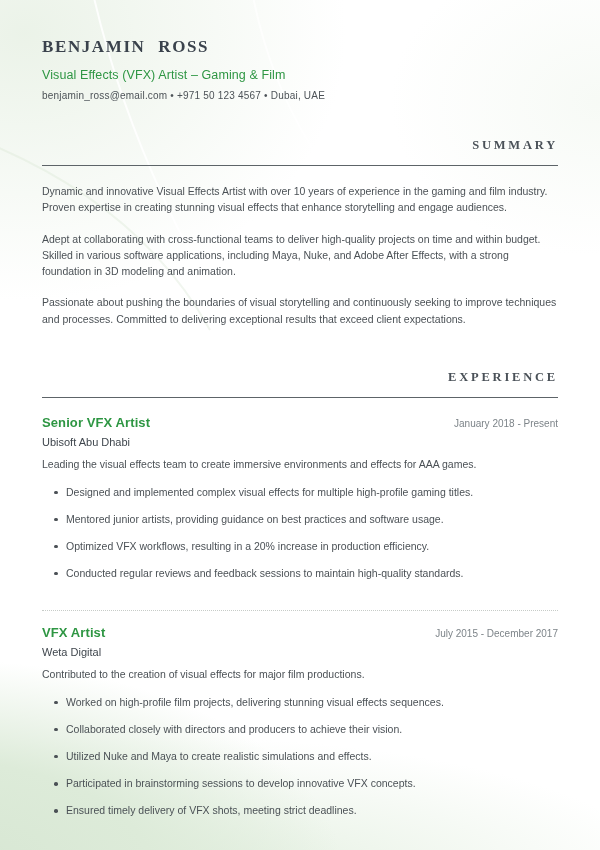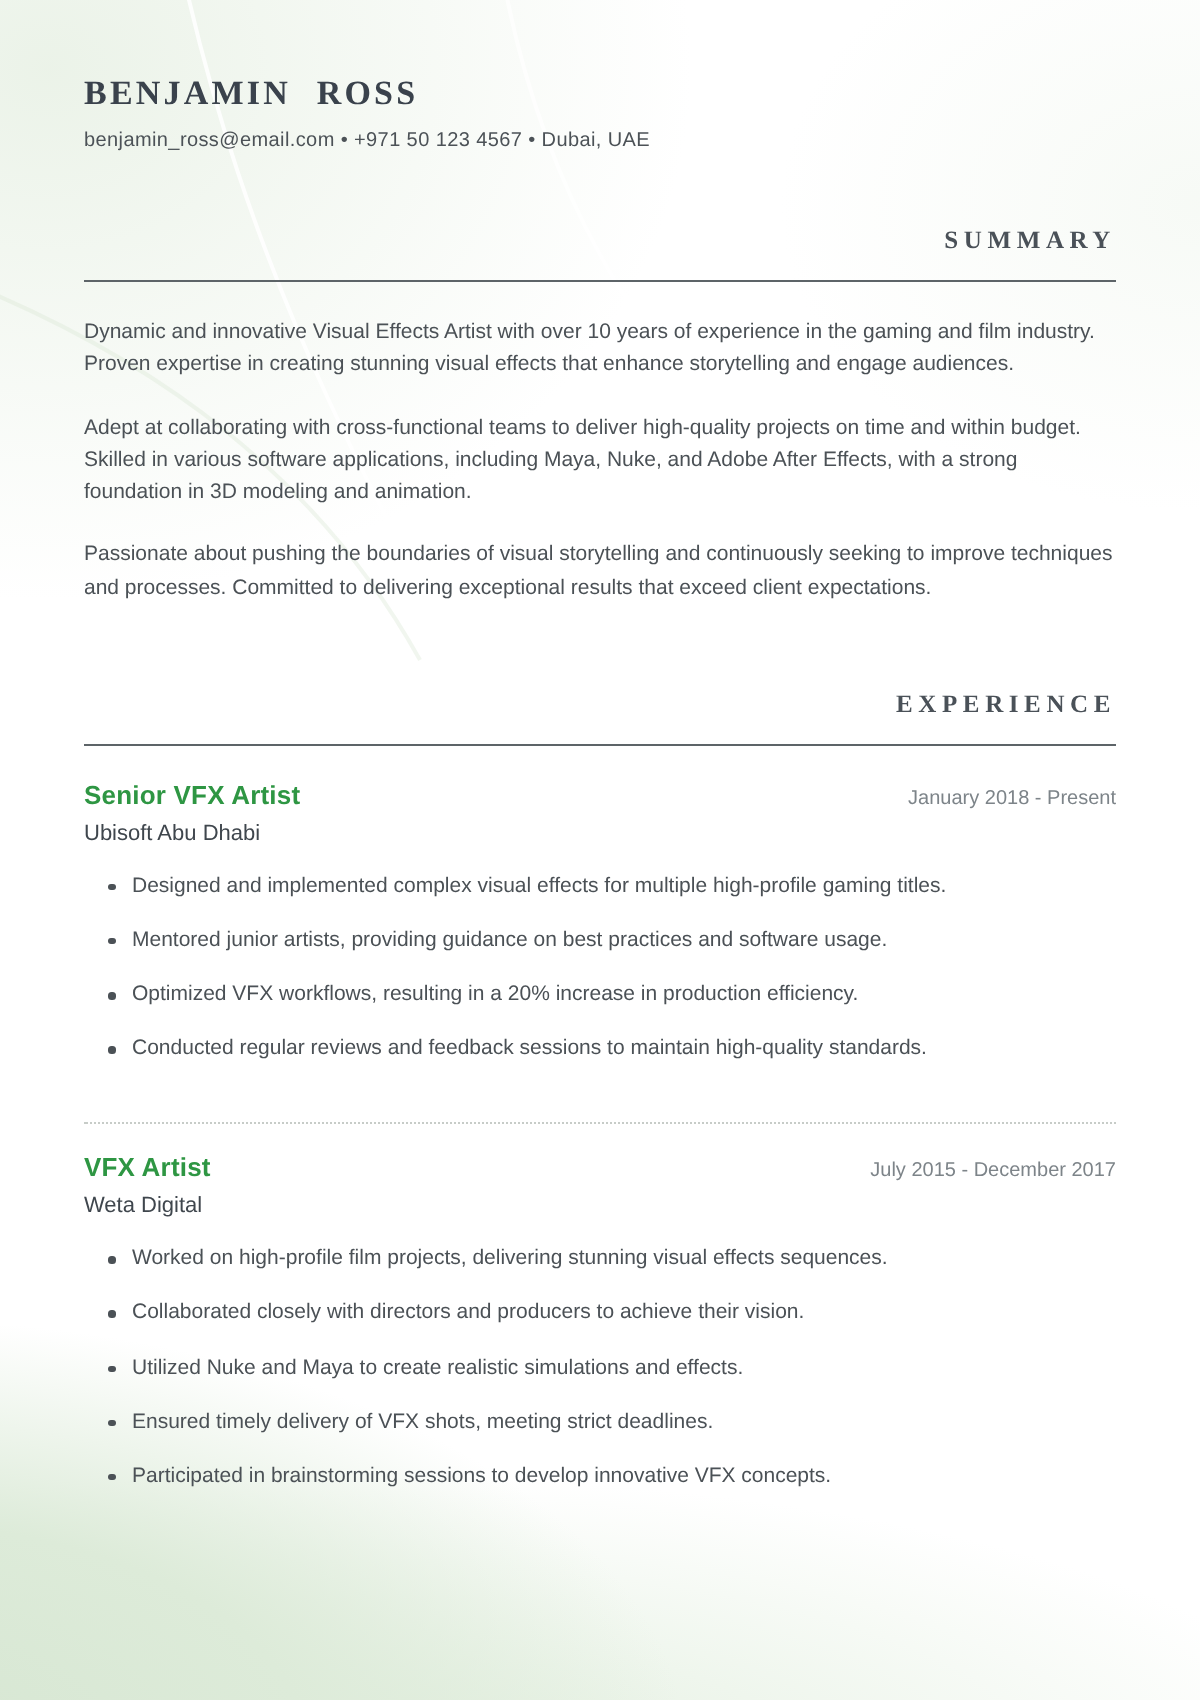"Visual Effects (VFX) Artist –" div.role { html: none -> <div>Visual Effects (VFX) Artist – Gaming &amp; Film</div> }
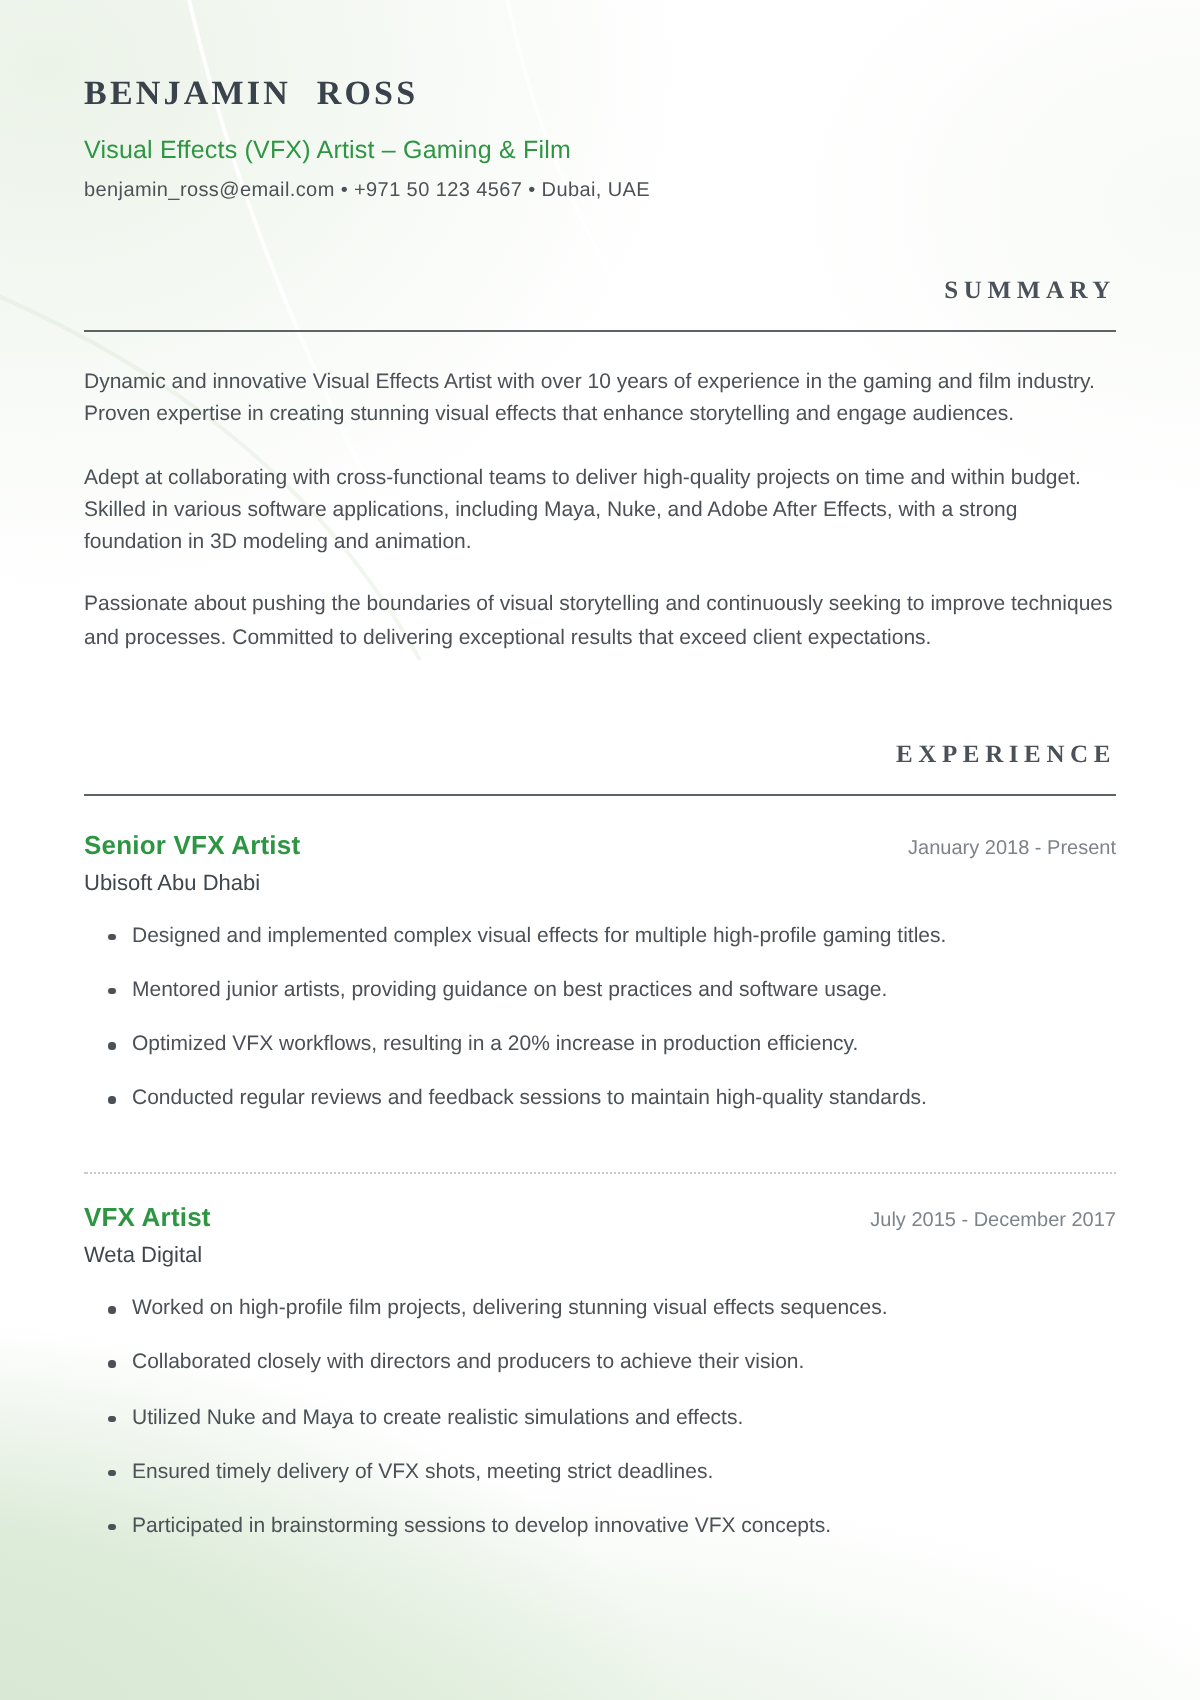"Leading the visual effects team" div.job-lead { html: none -> <div>Leading the visual effects team to create immersive environments and effects for AAA games.</div> }
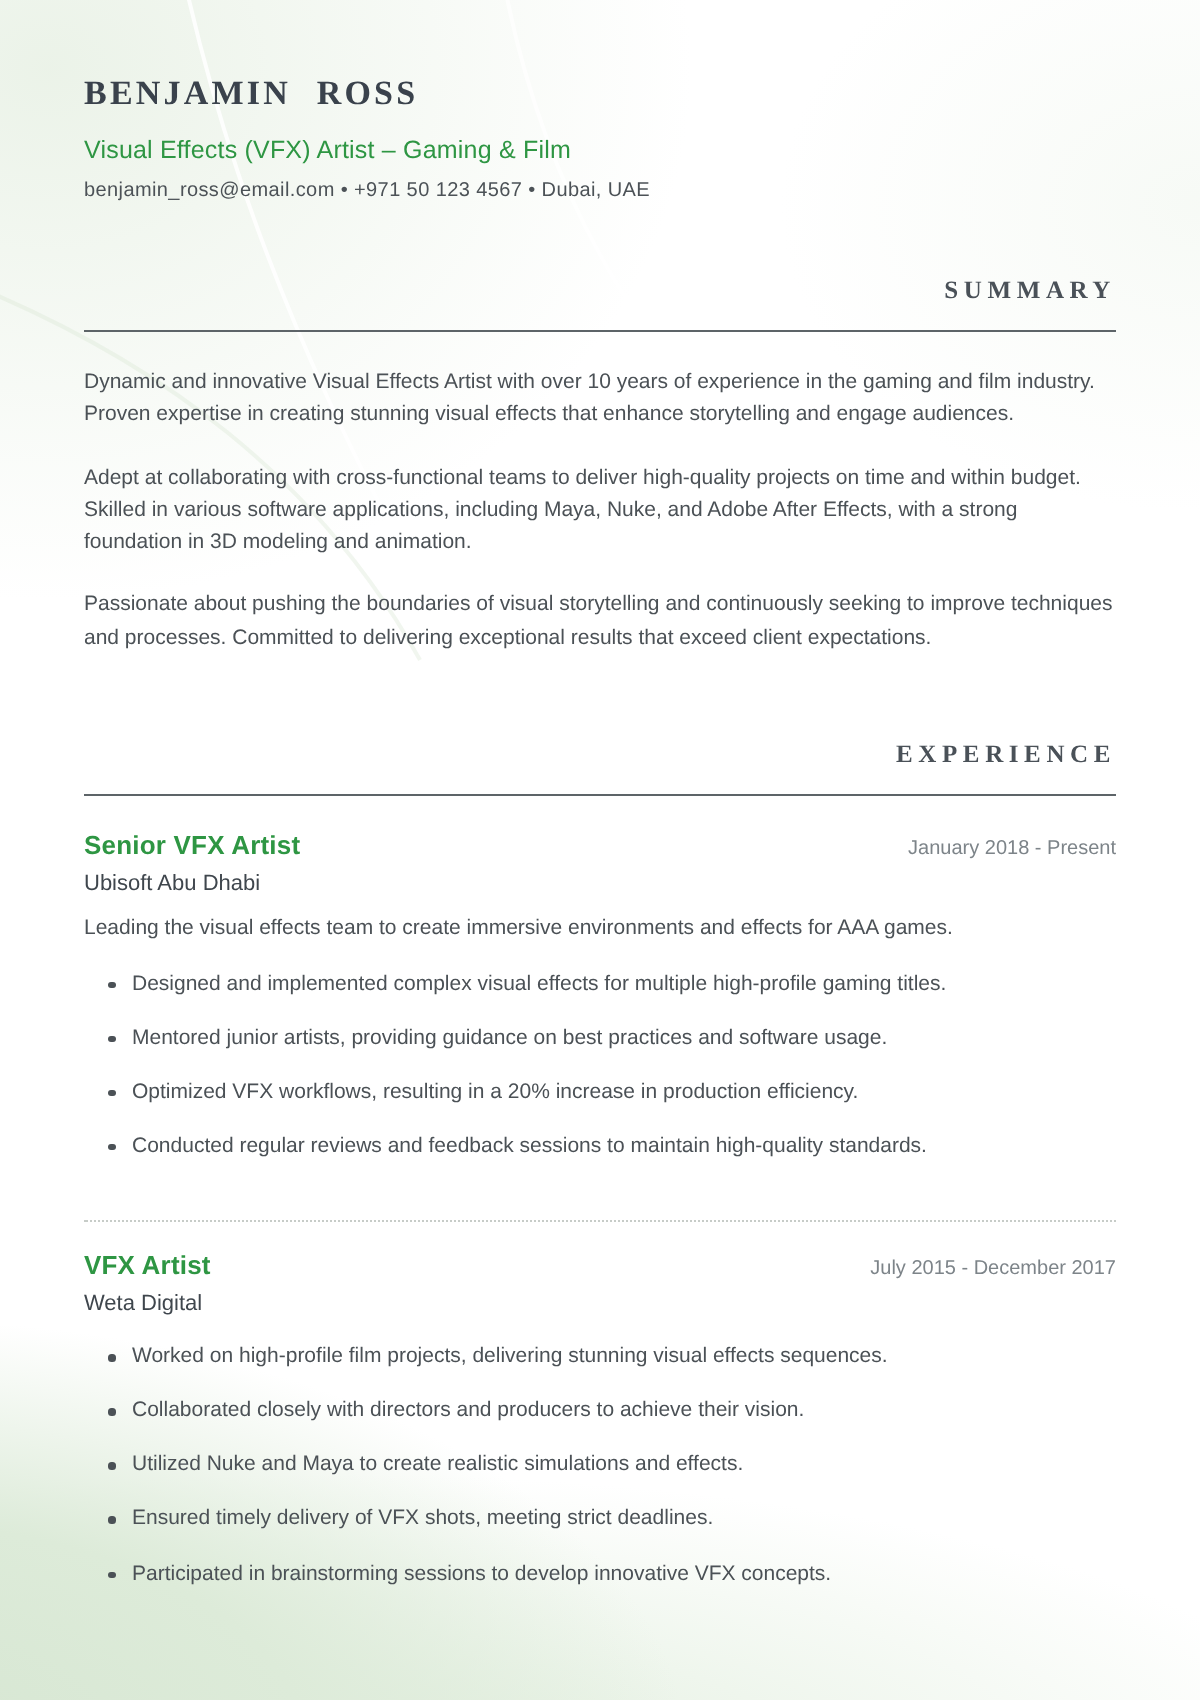"Contributed to the creation of" div.job-lead { html: none -> <div>Contributed to the creation of visual effects for major film productions.</div> }
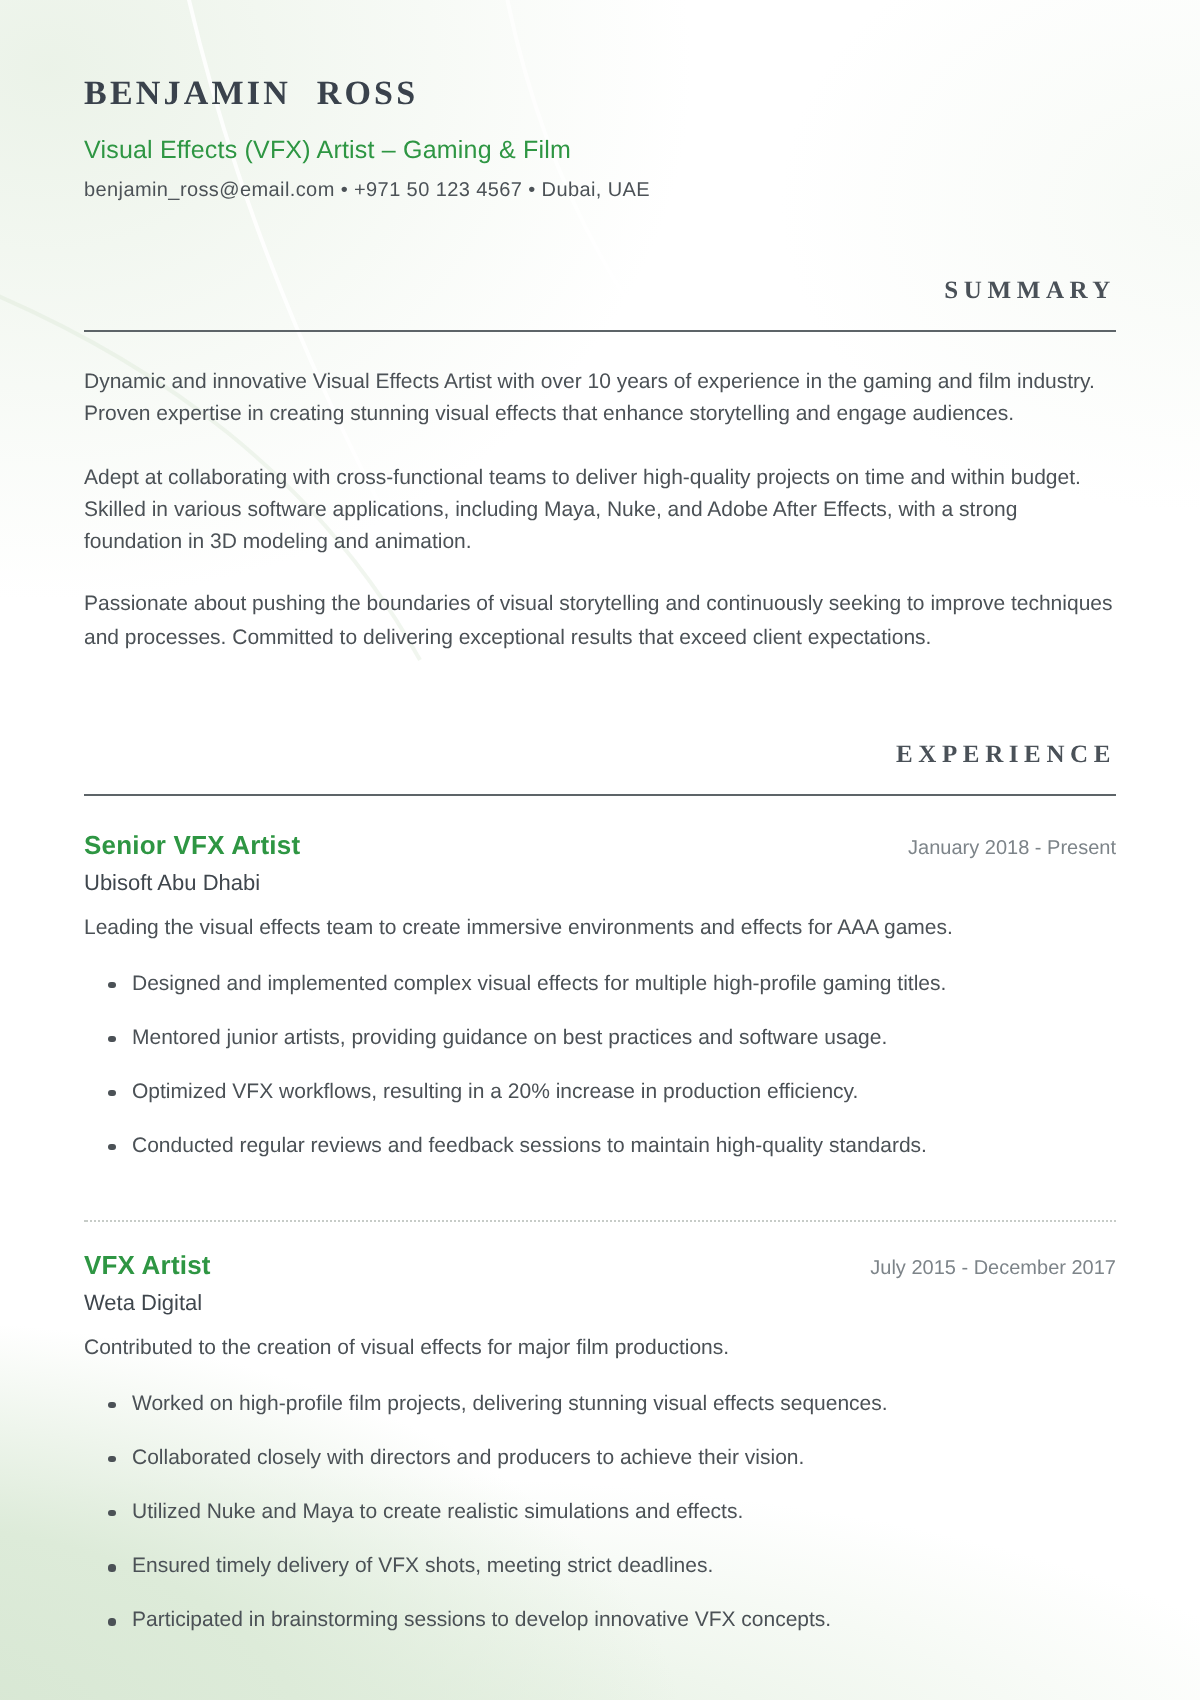"Ensured timely delivery of VFX" li { order: before "Participated in brainstorming sessions" -> after "Participated in brainstorming sessions" }
